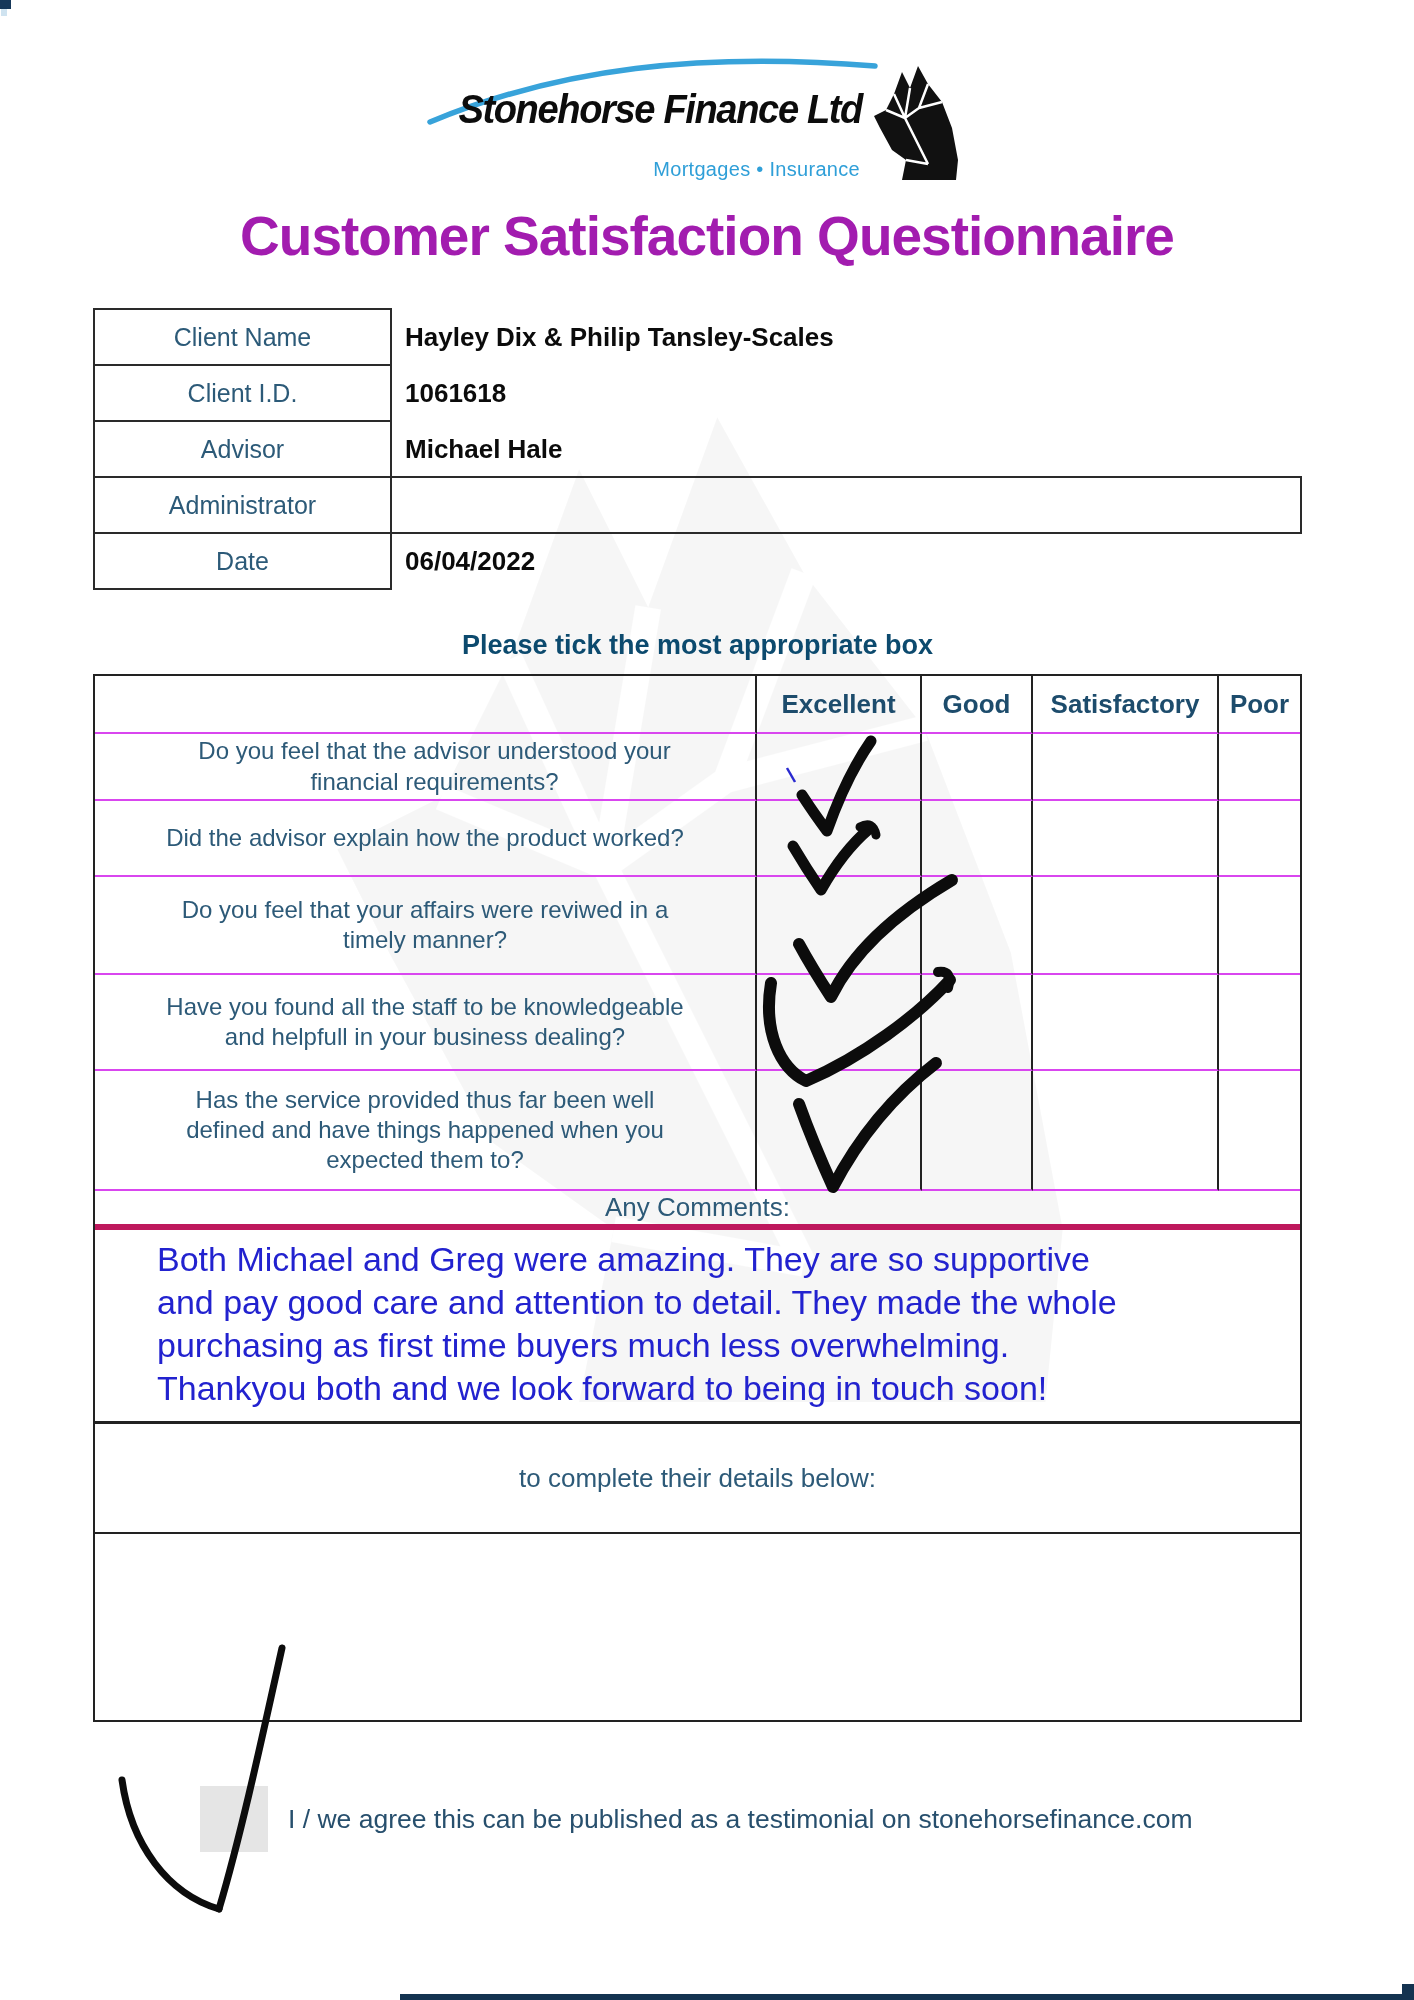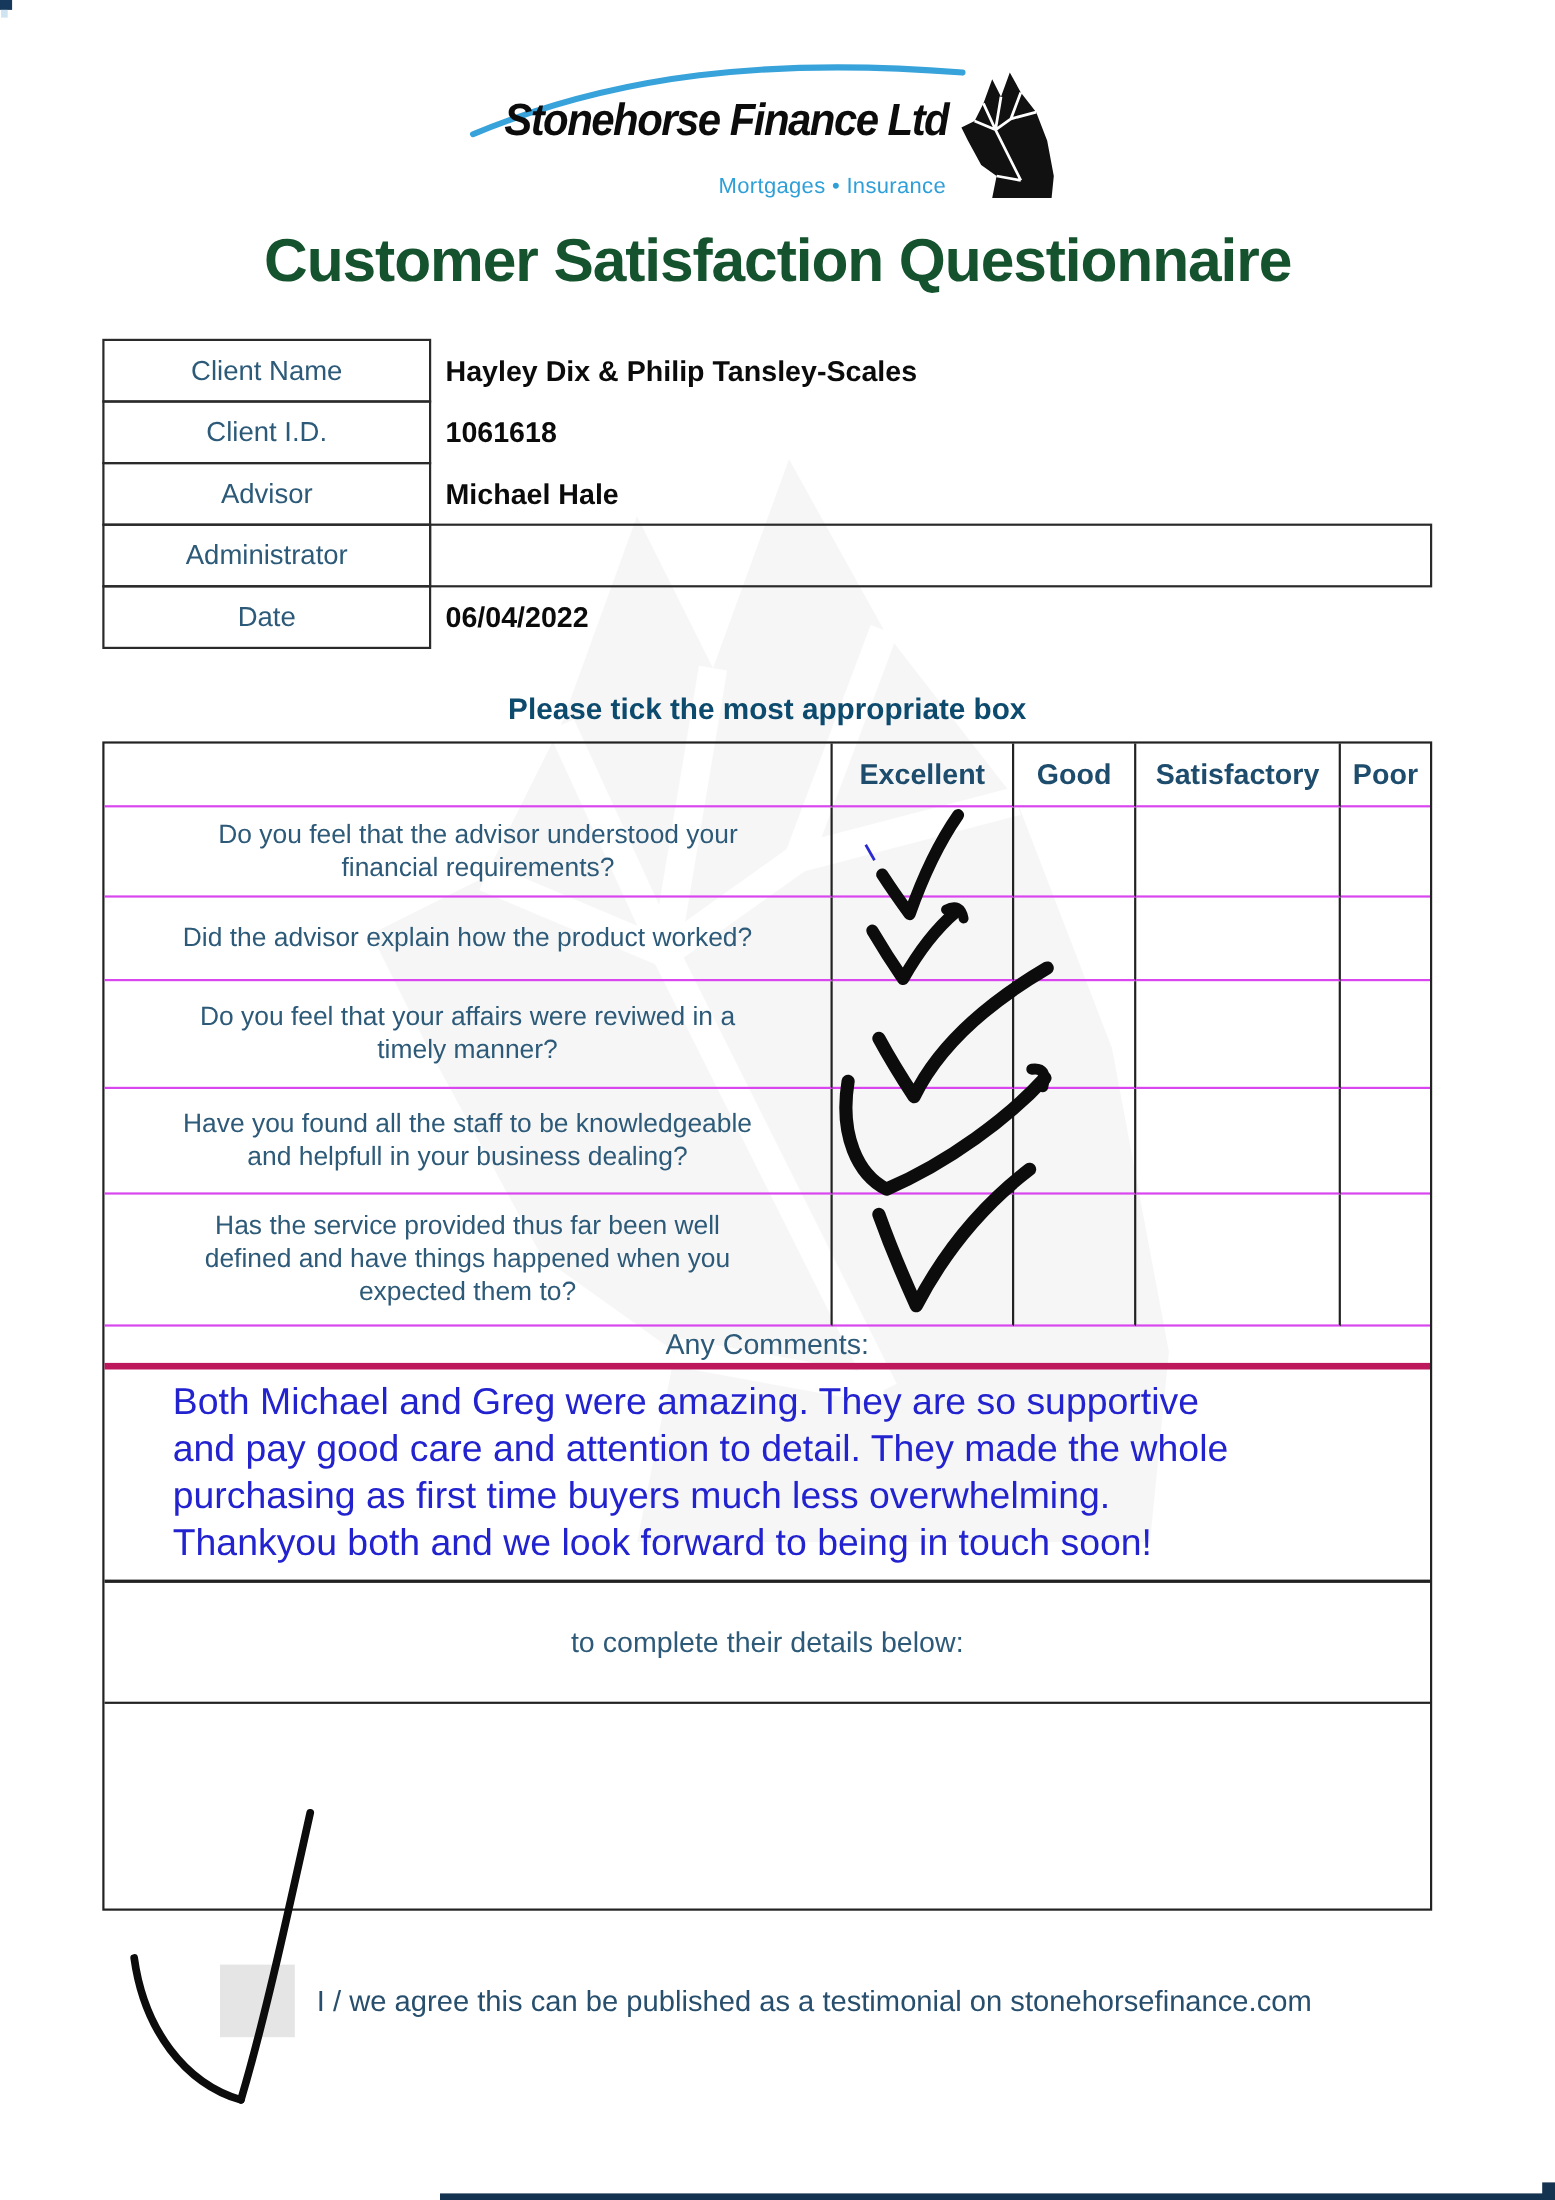"Customer Satisfaction Questionnaire" .doc-title { color: #14532d -> #a21caf }
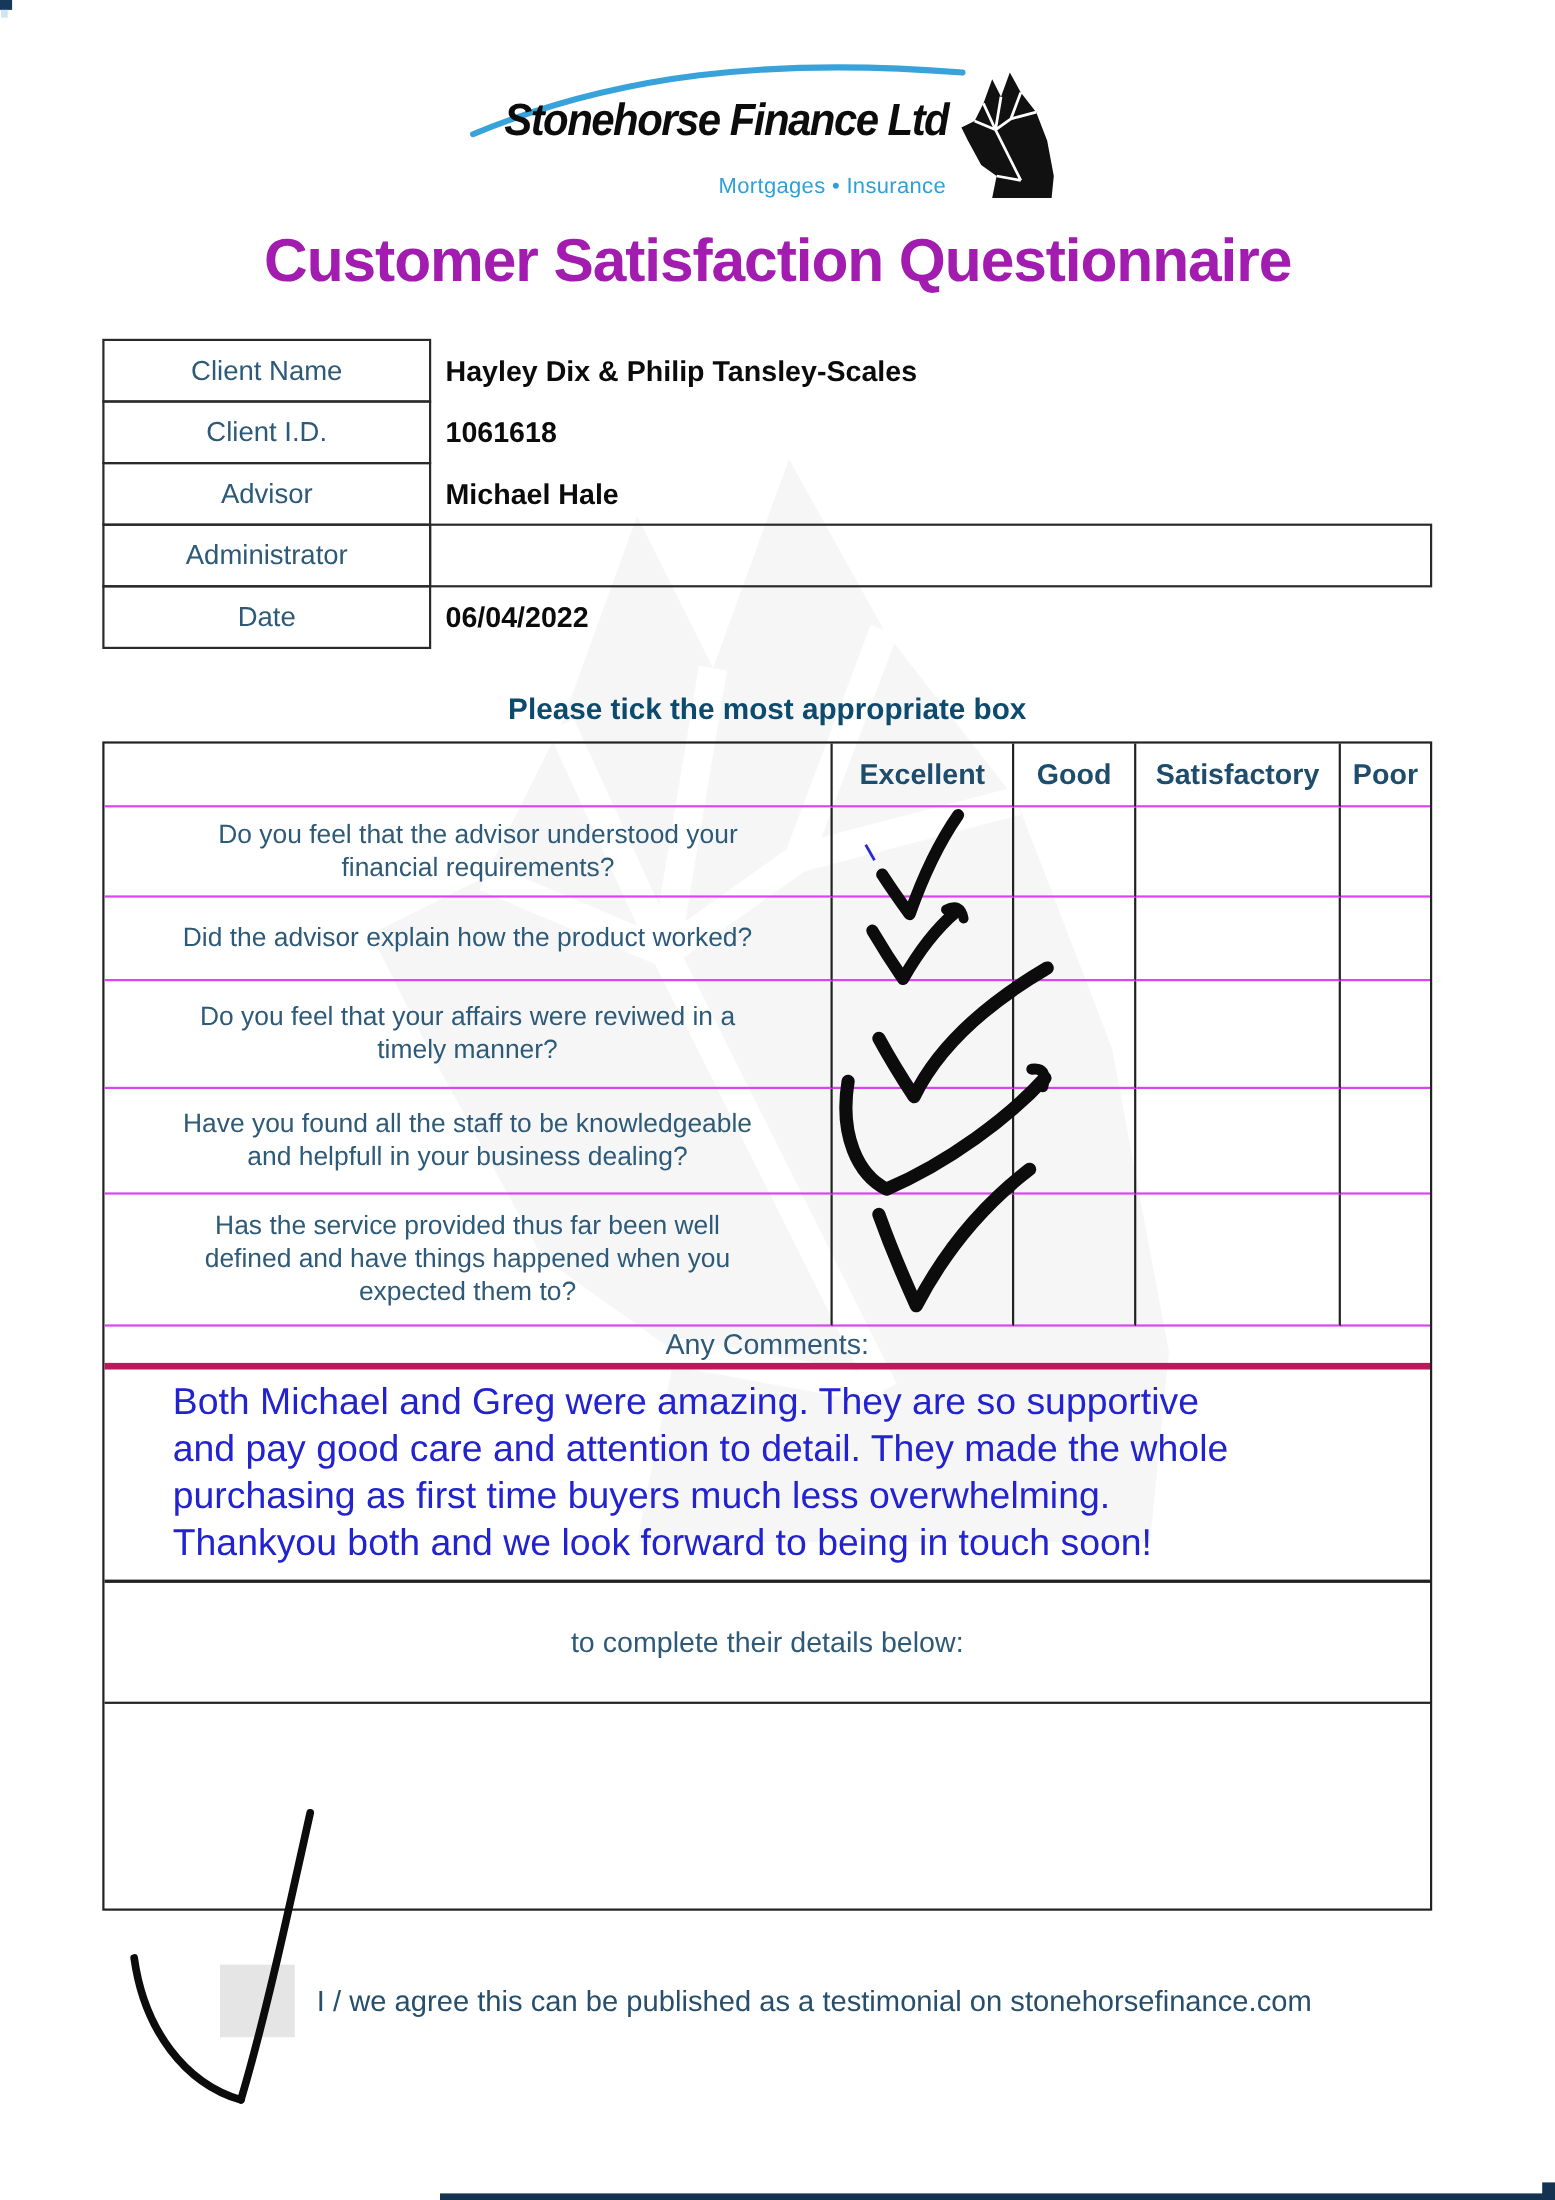"Do you feel that the" .h-82 { height: 82px -> 67px }
